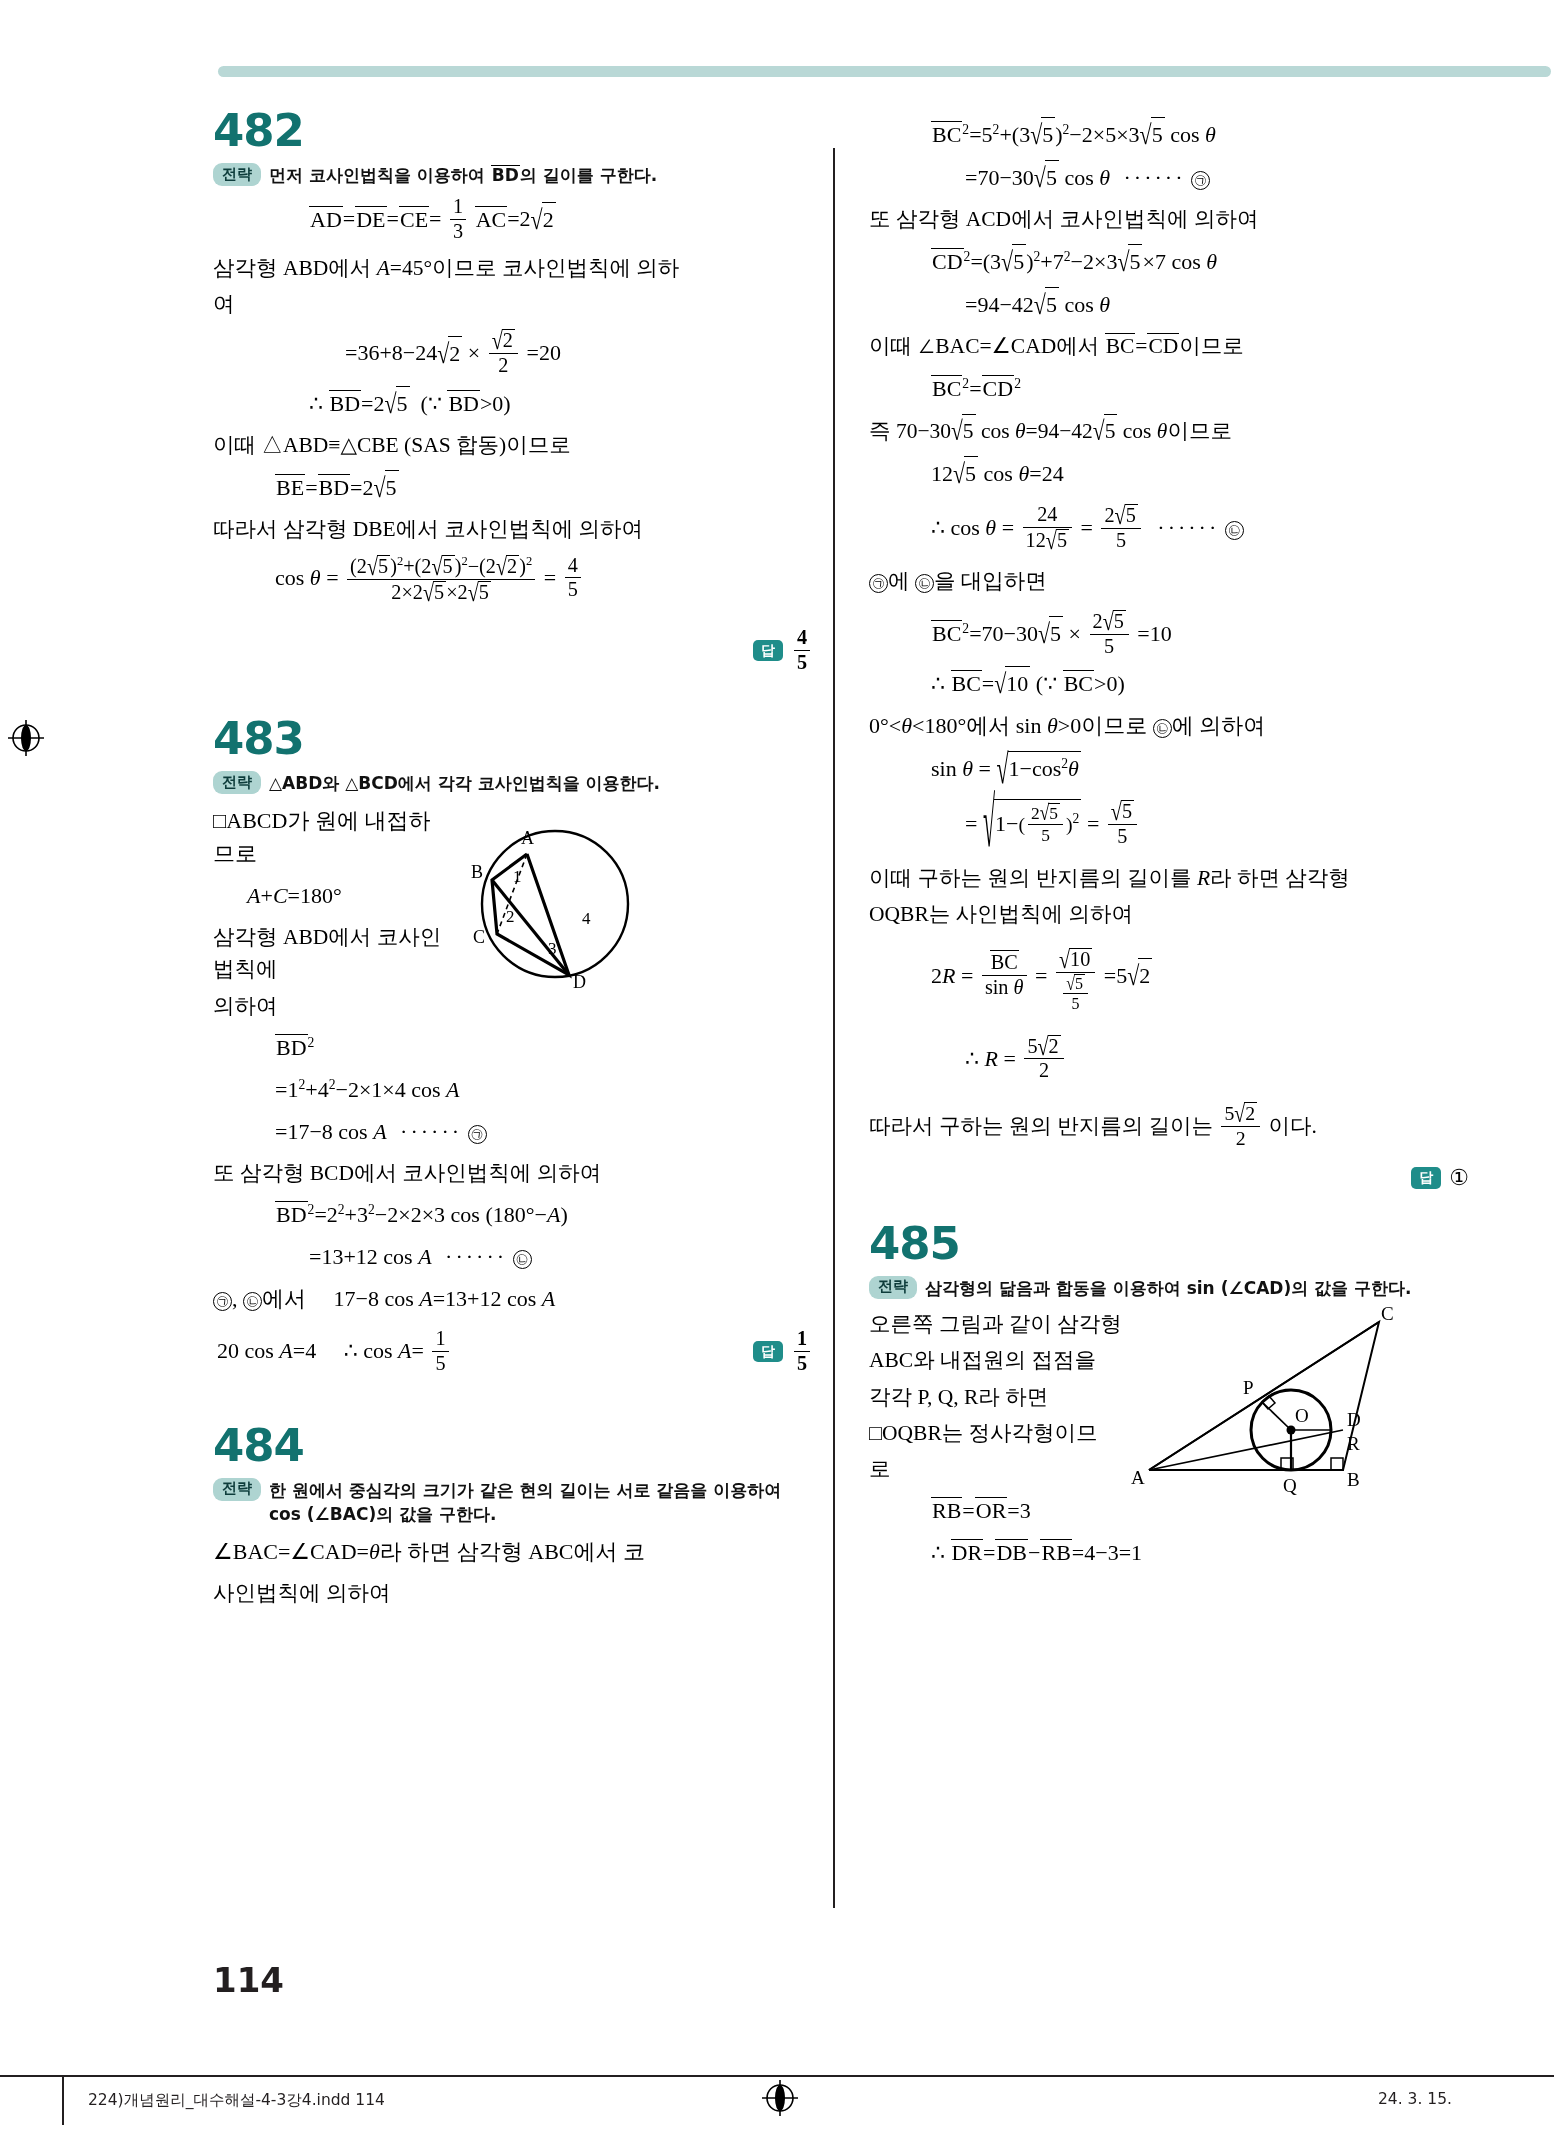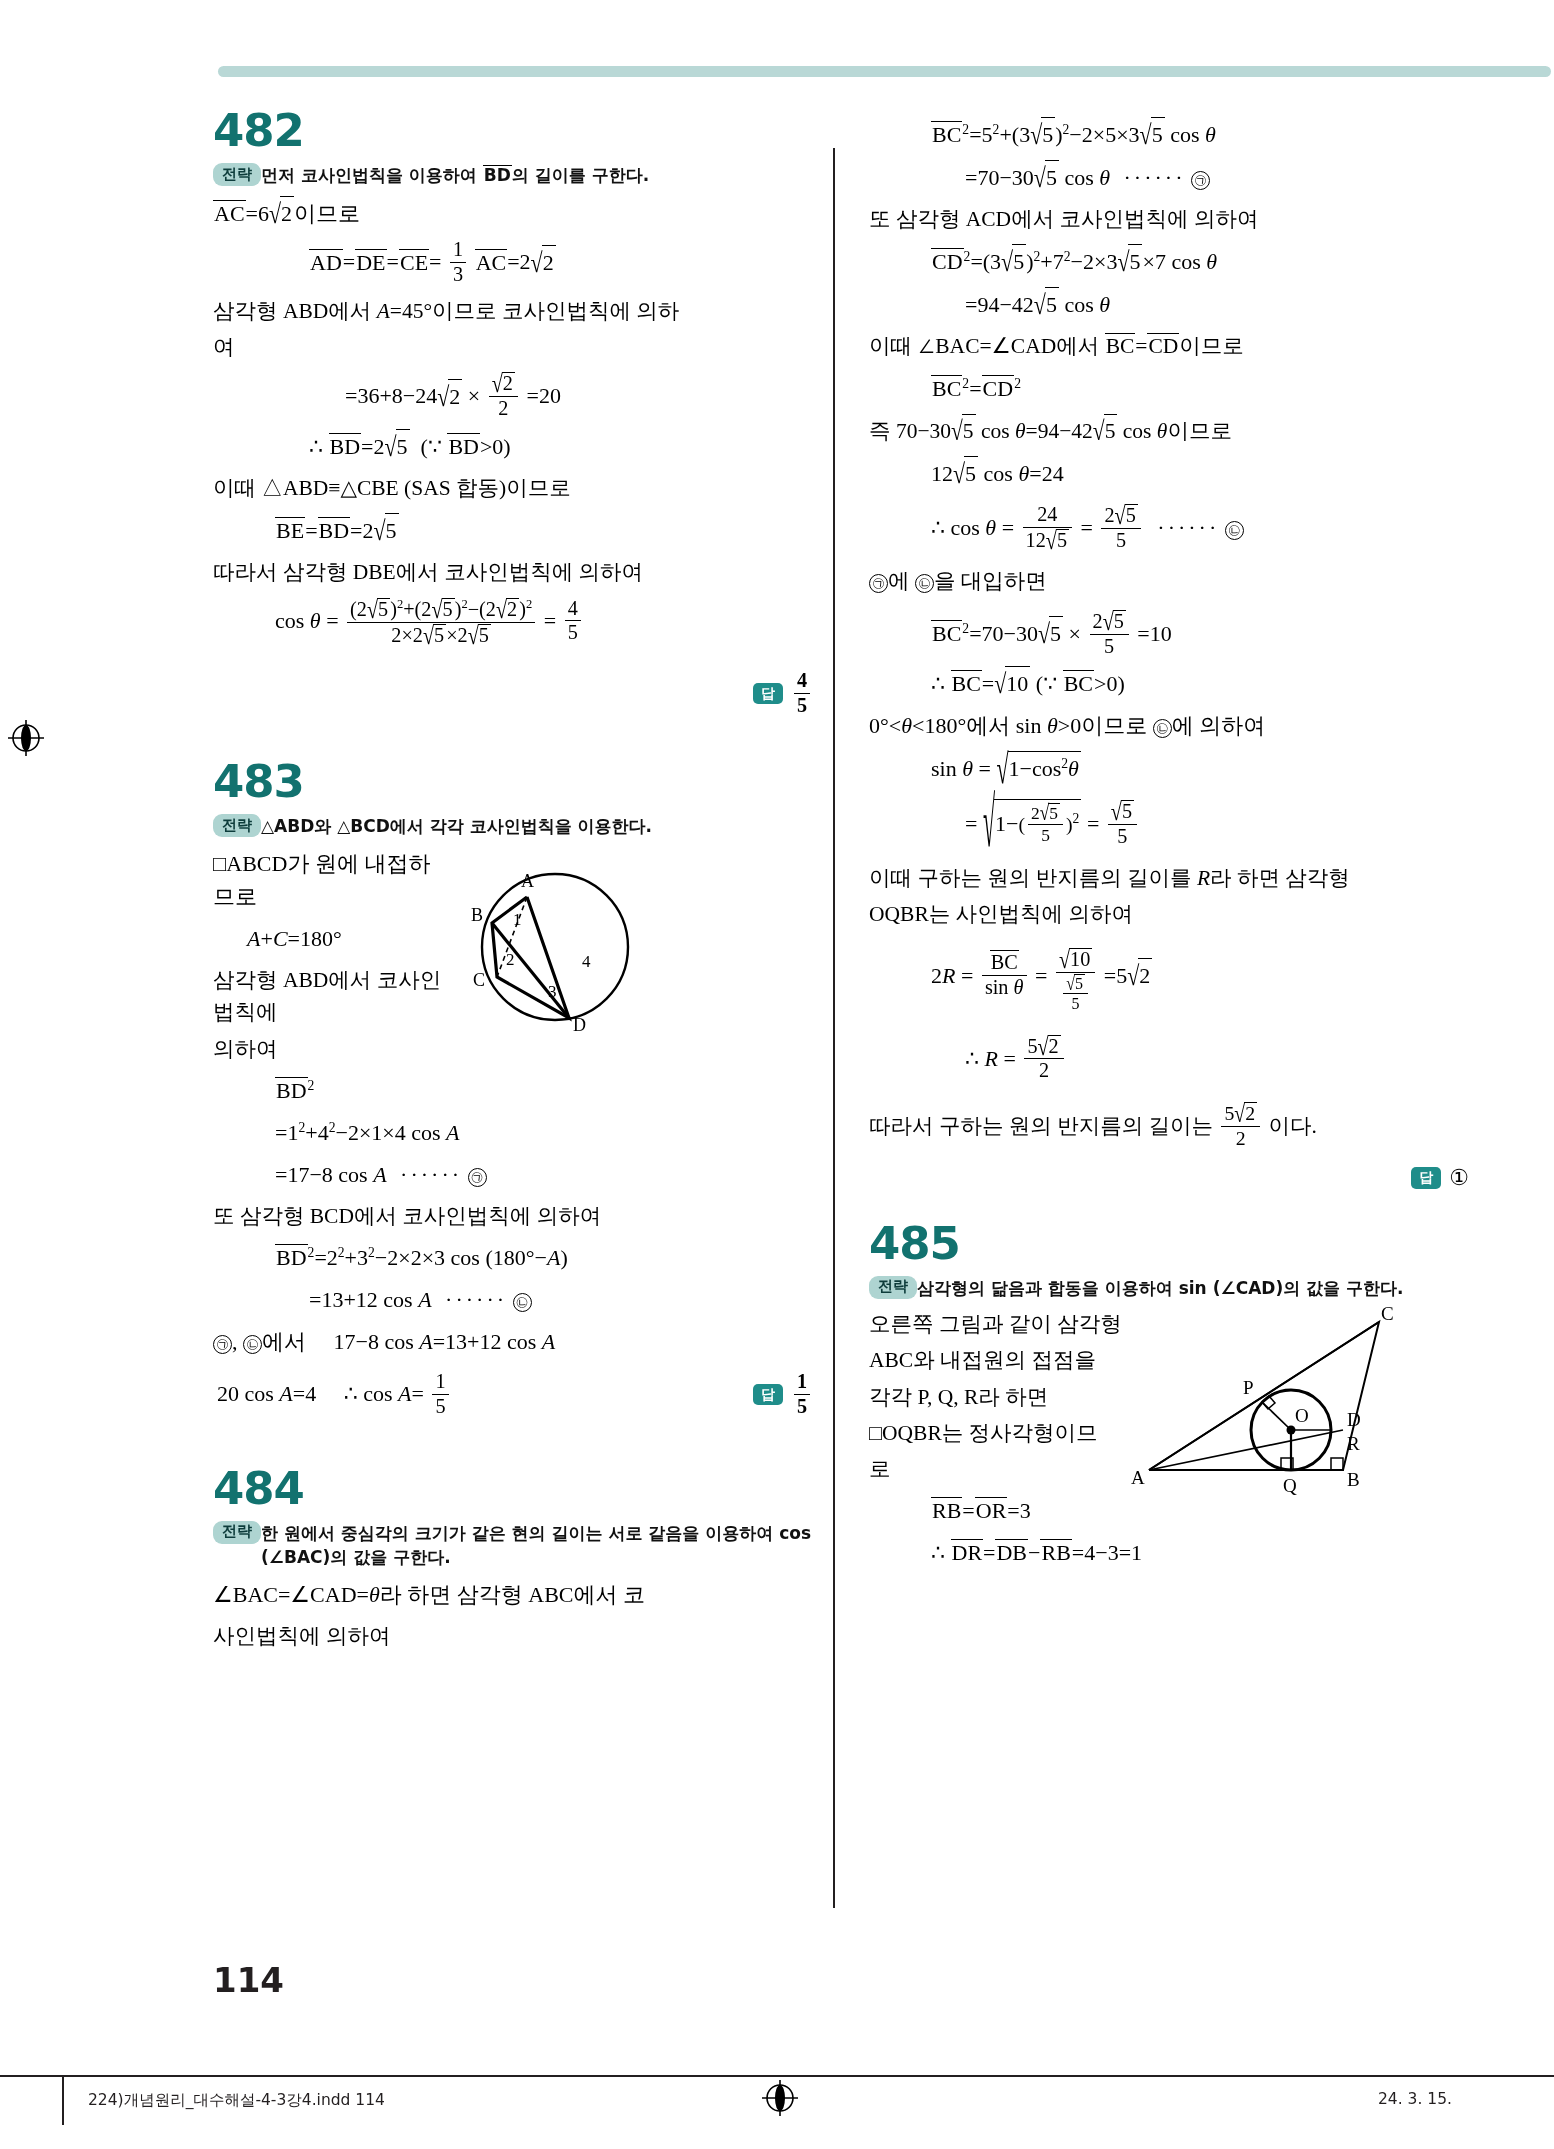"전략" .strategy-row { gap: none -> 8px }
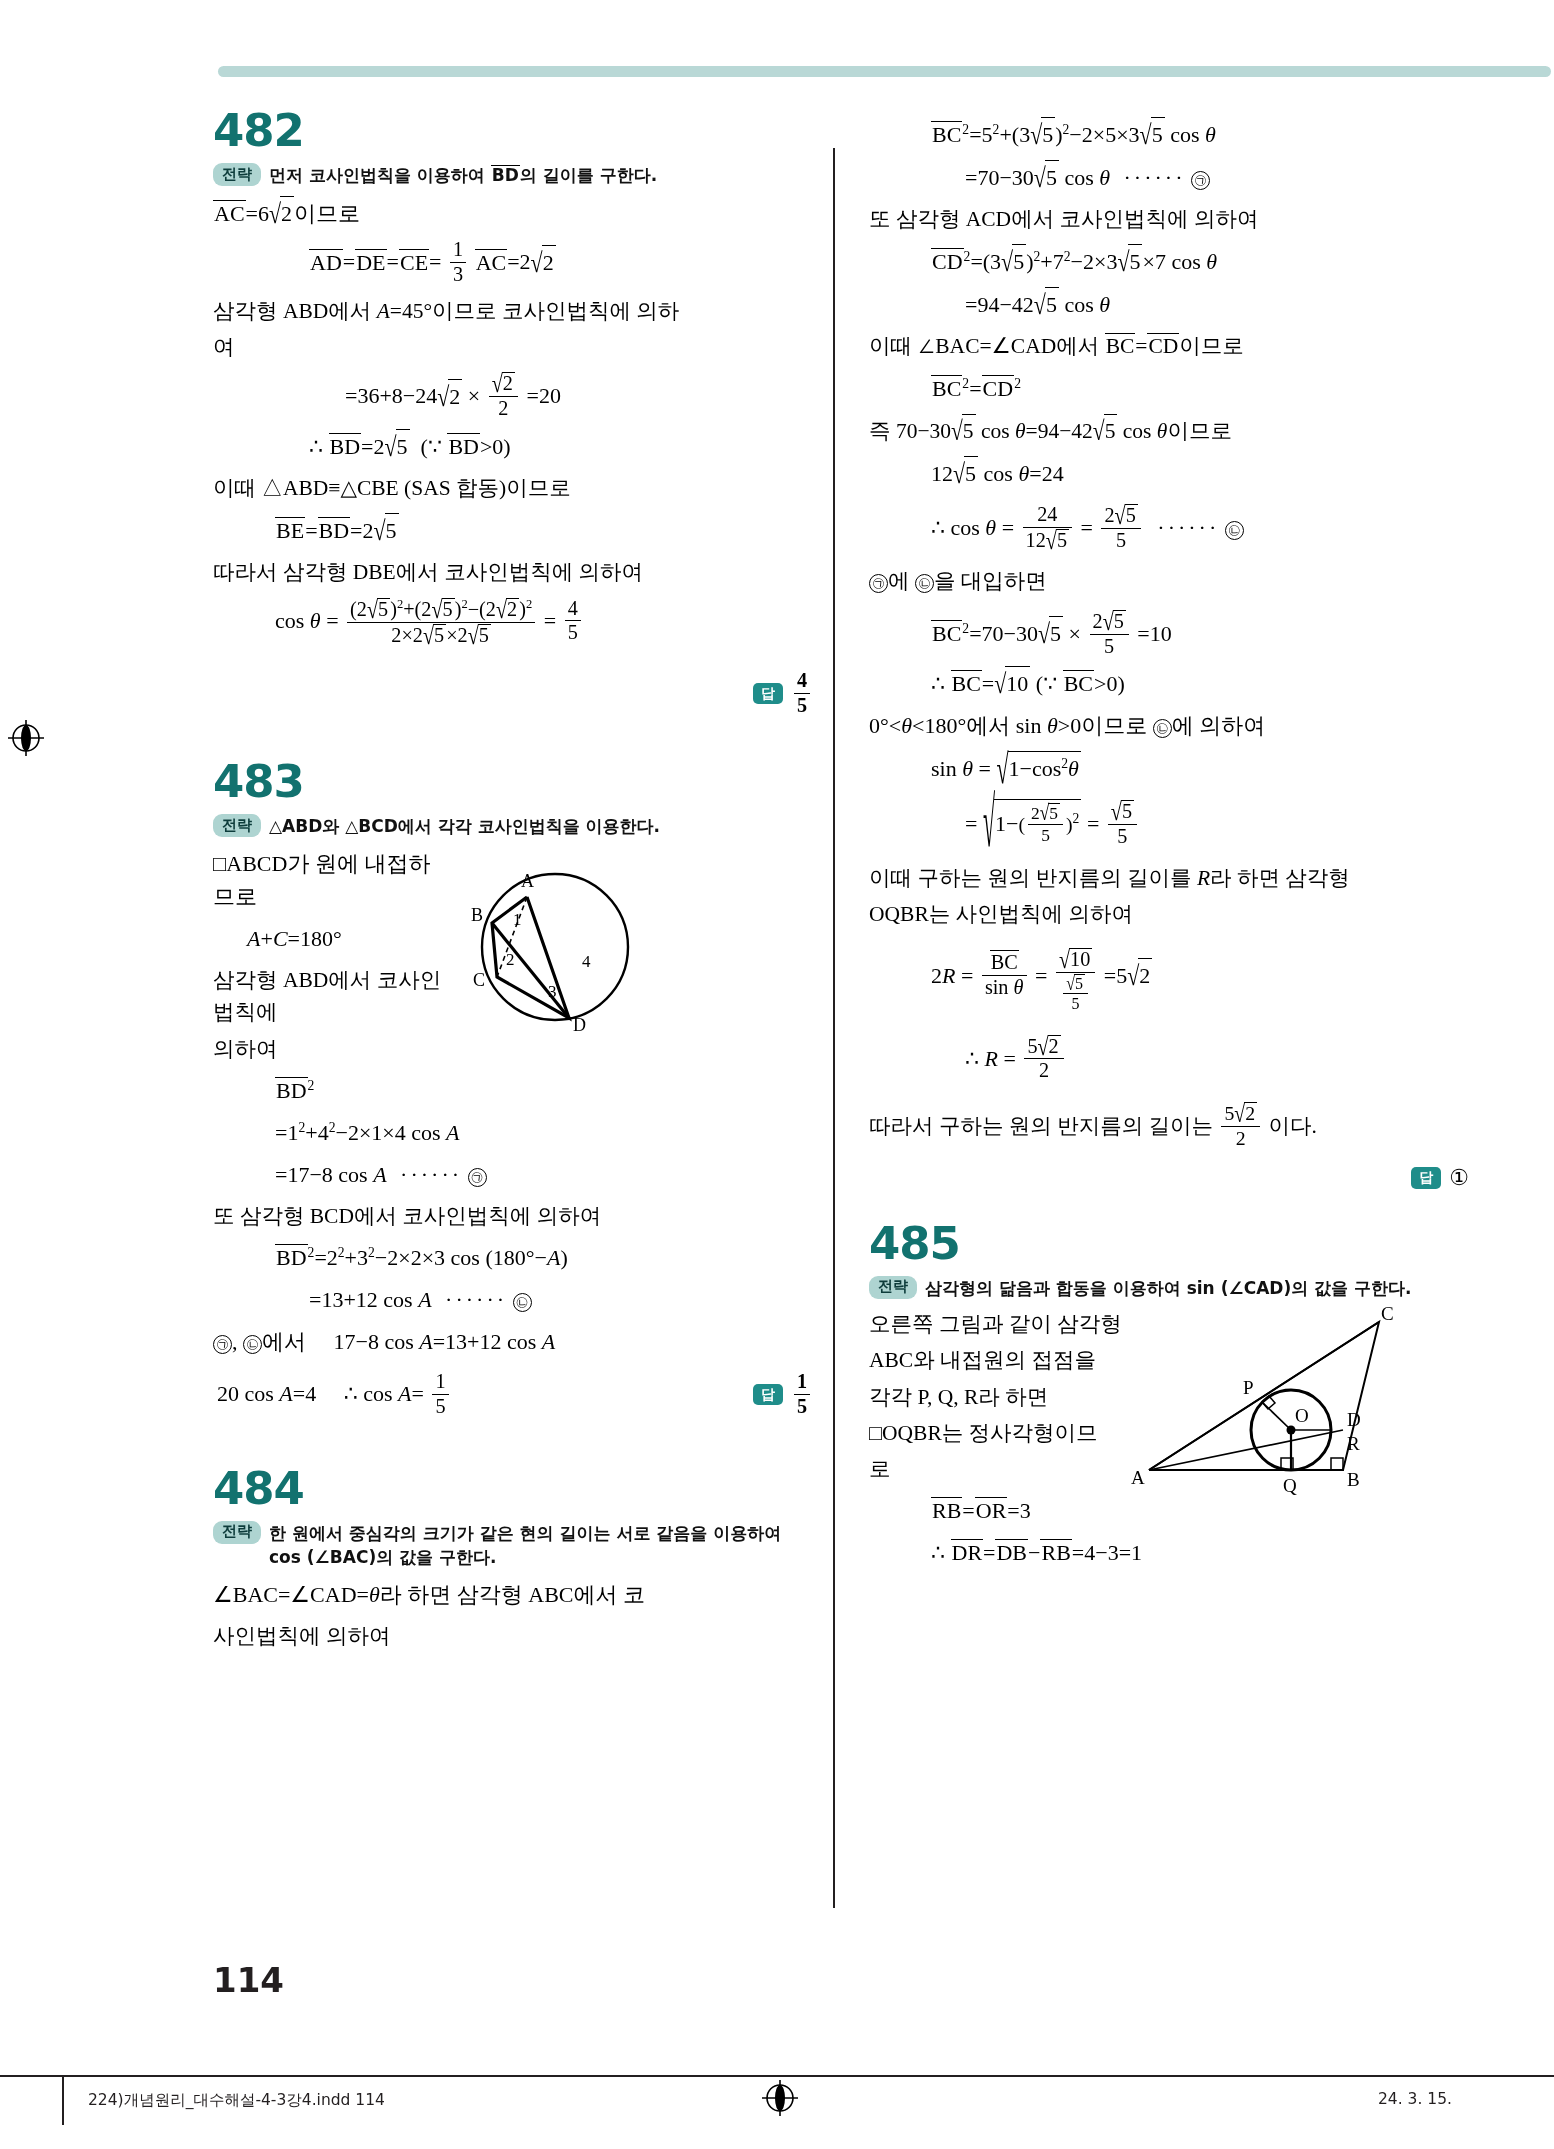"AC=6√2이므로" div.mathline { html: <div> <span>AC</span>=6<span><span>√</span><span>2</span></span>이므로 </div> -> none }
